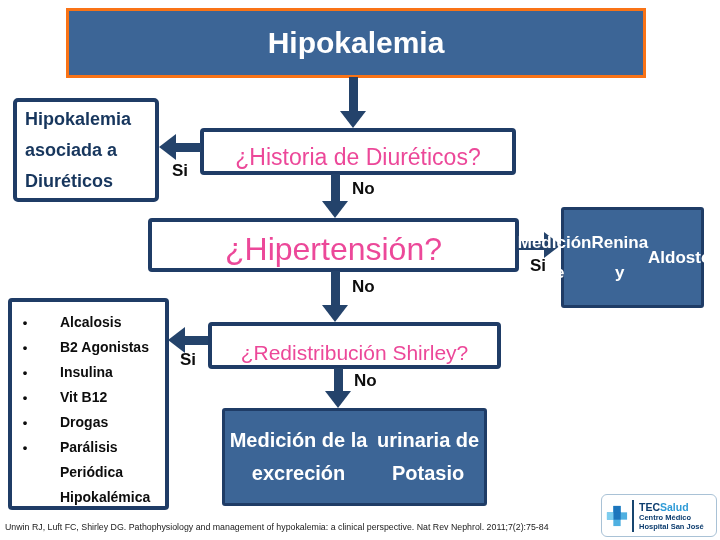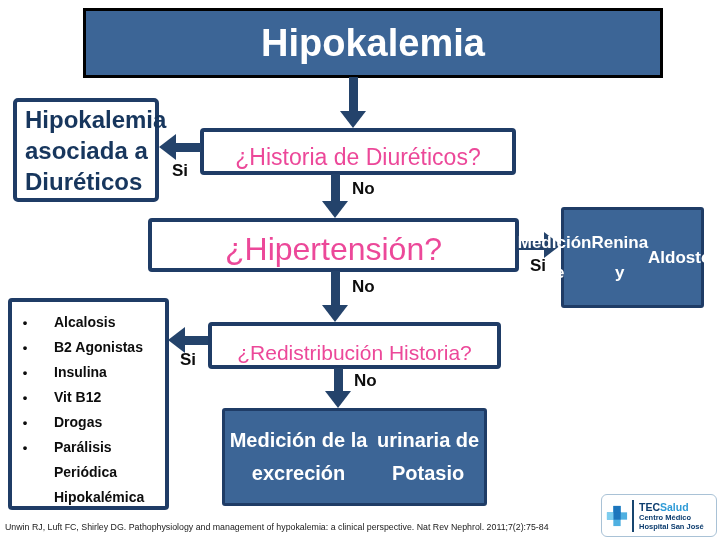"Hipokalemia" .title-box { border: 3px solid #000000 -> 3px solid #f97316; font-size: 38px -> 30px; left: 83px -> 66px }
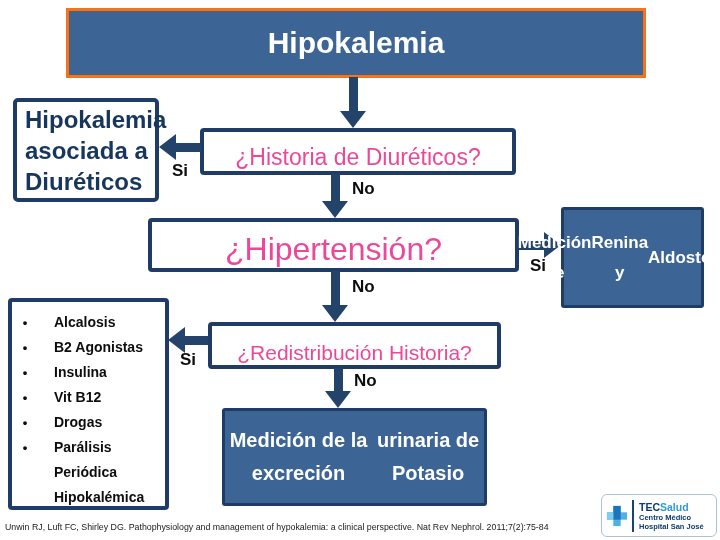"Hipokalemia asociada a Diuréticos" .left-box { font-size: 24px -> 18px }
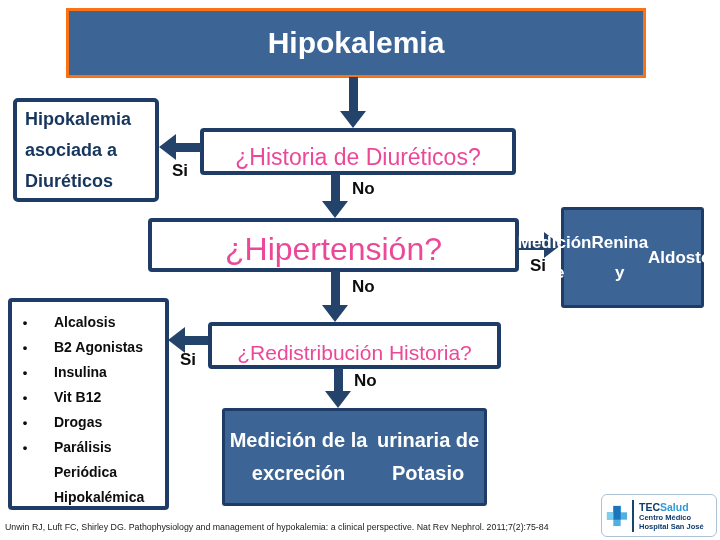"Alcalosis" .cause-item .txt { margin-left: 22px -> 28px }
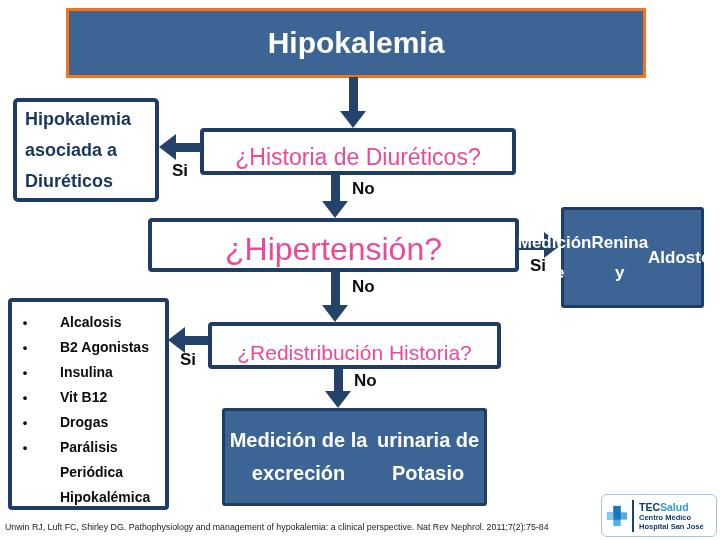"¿Redistribución Historia?" span { text: Historia -> Shirley }
